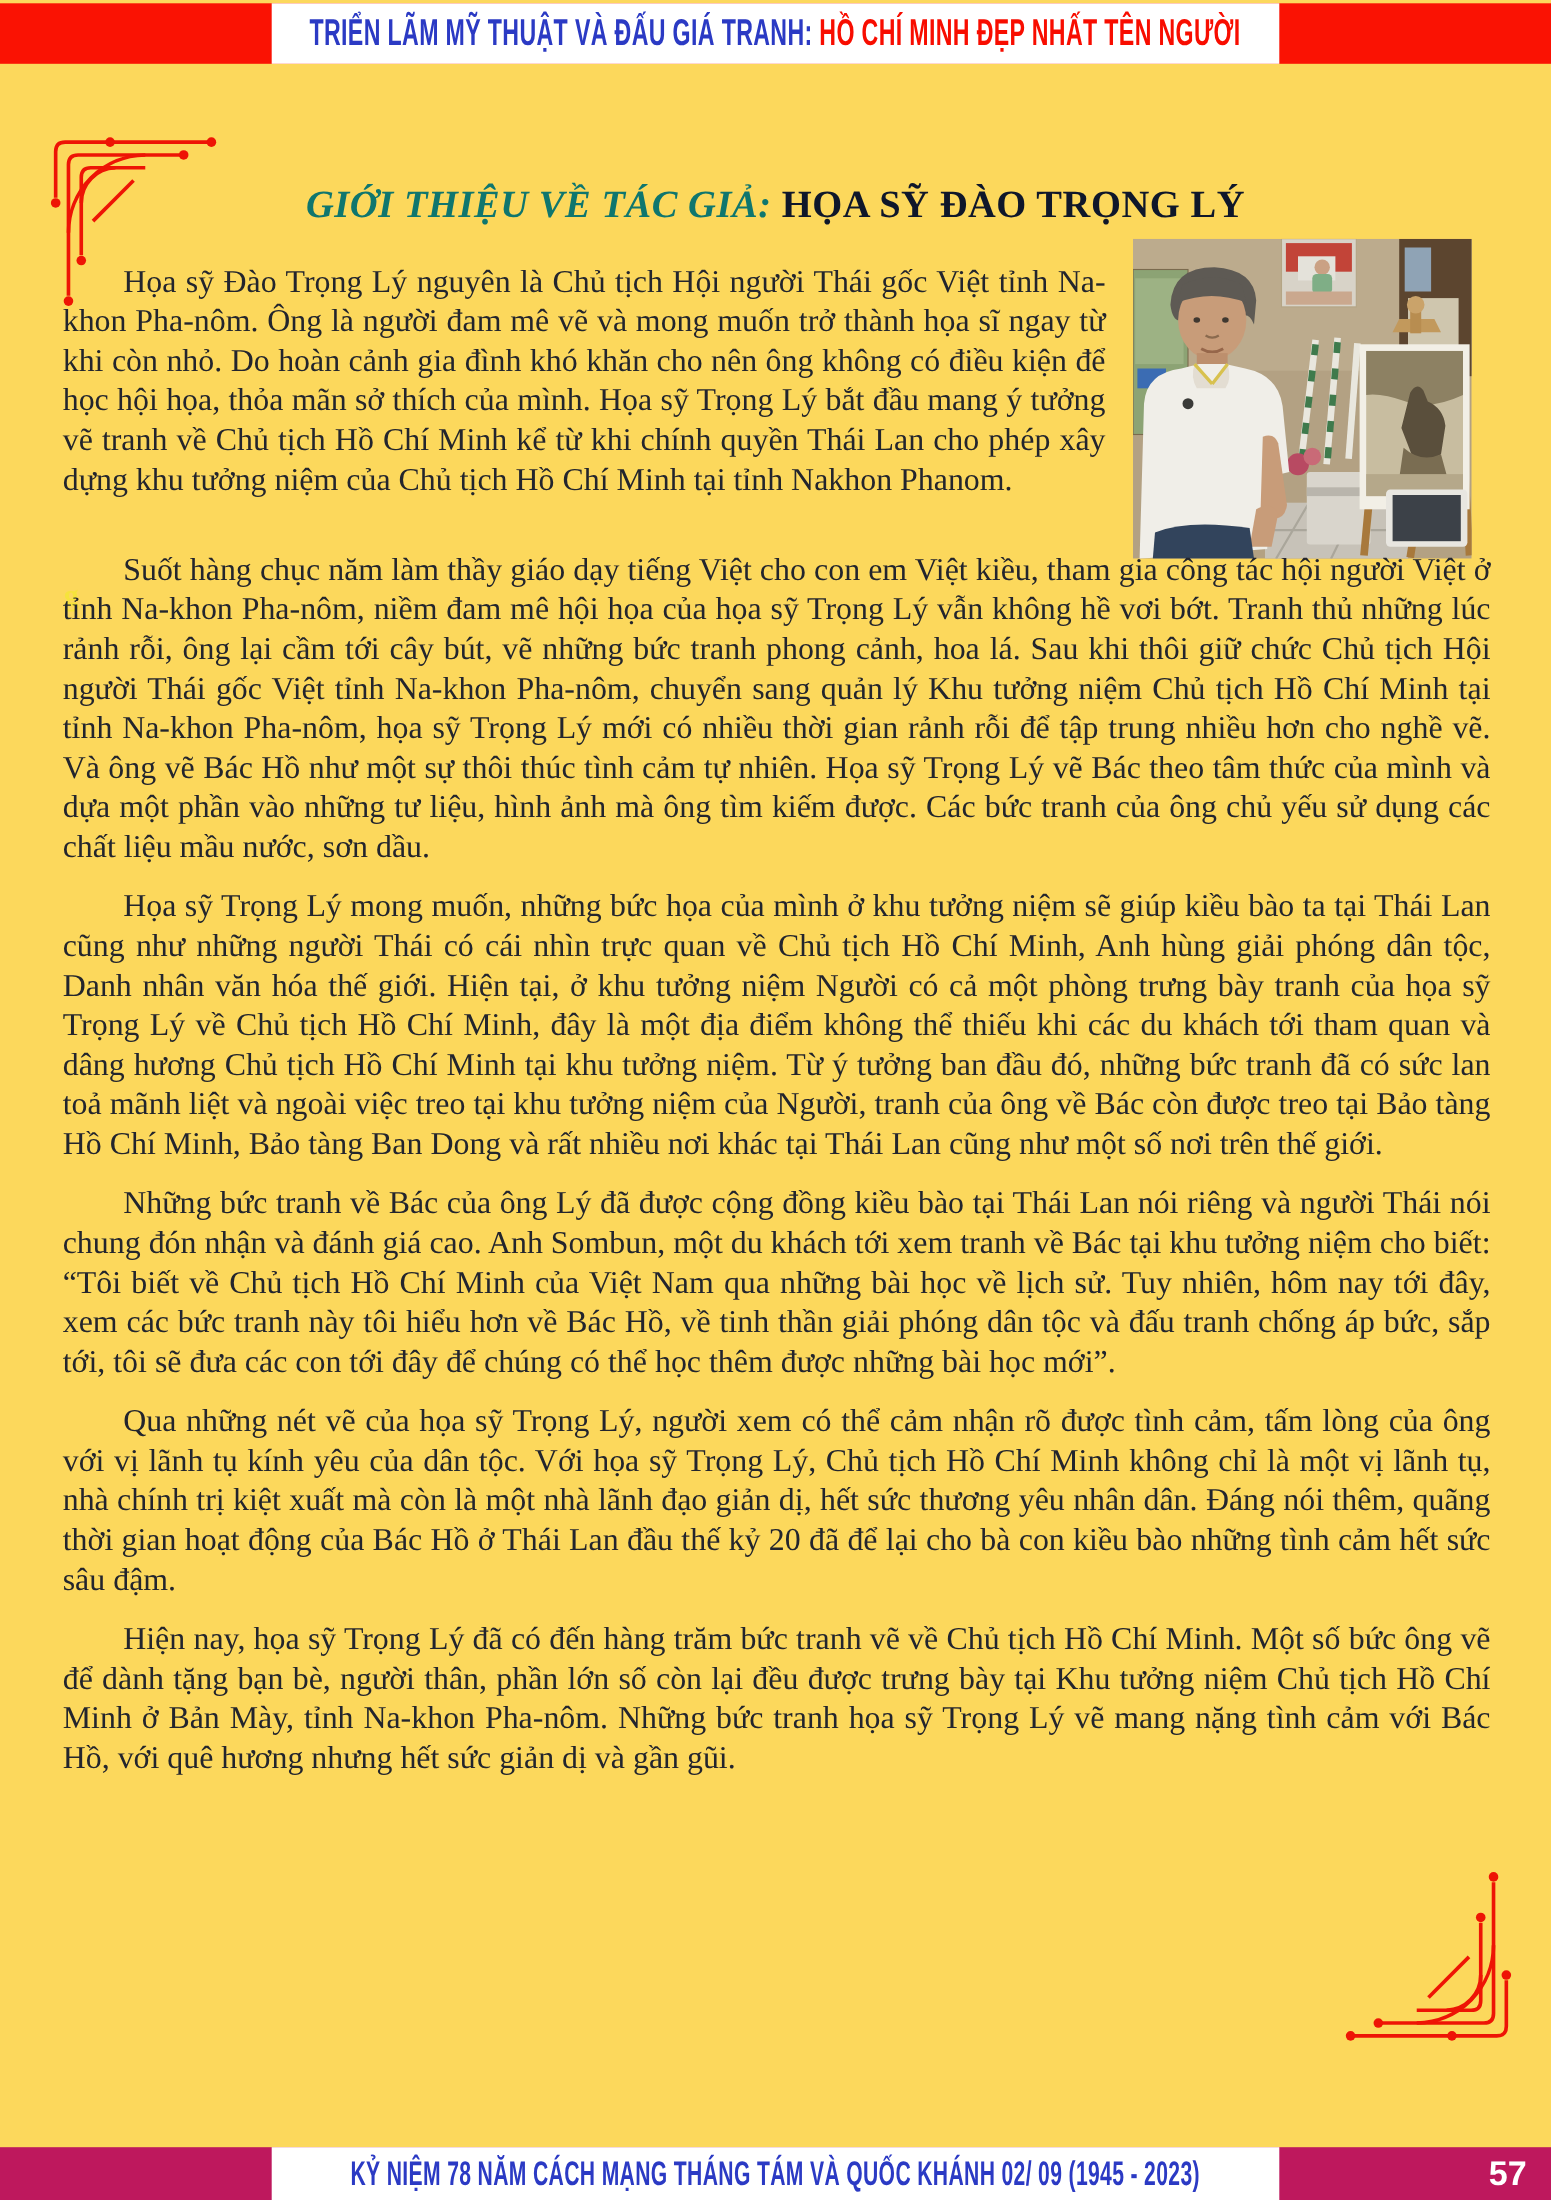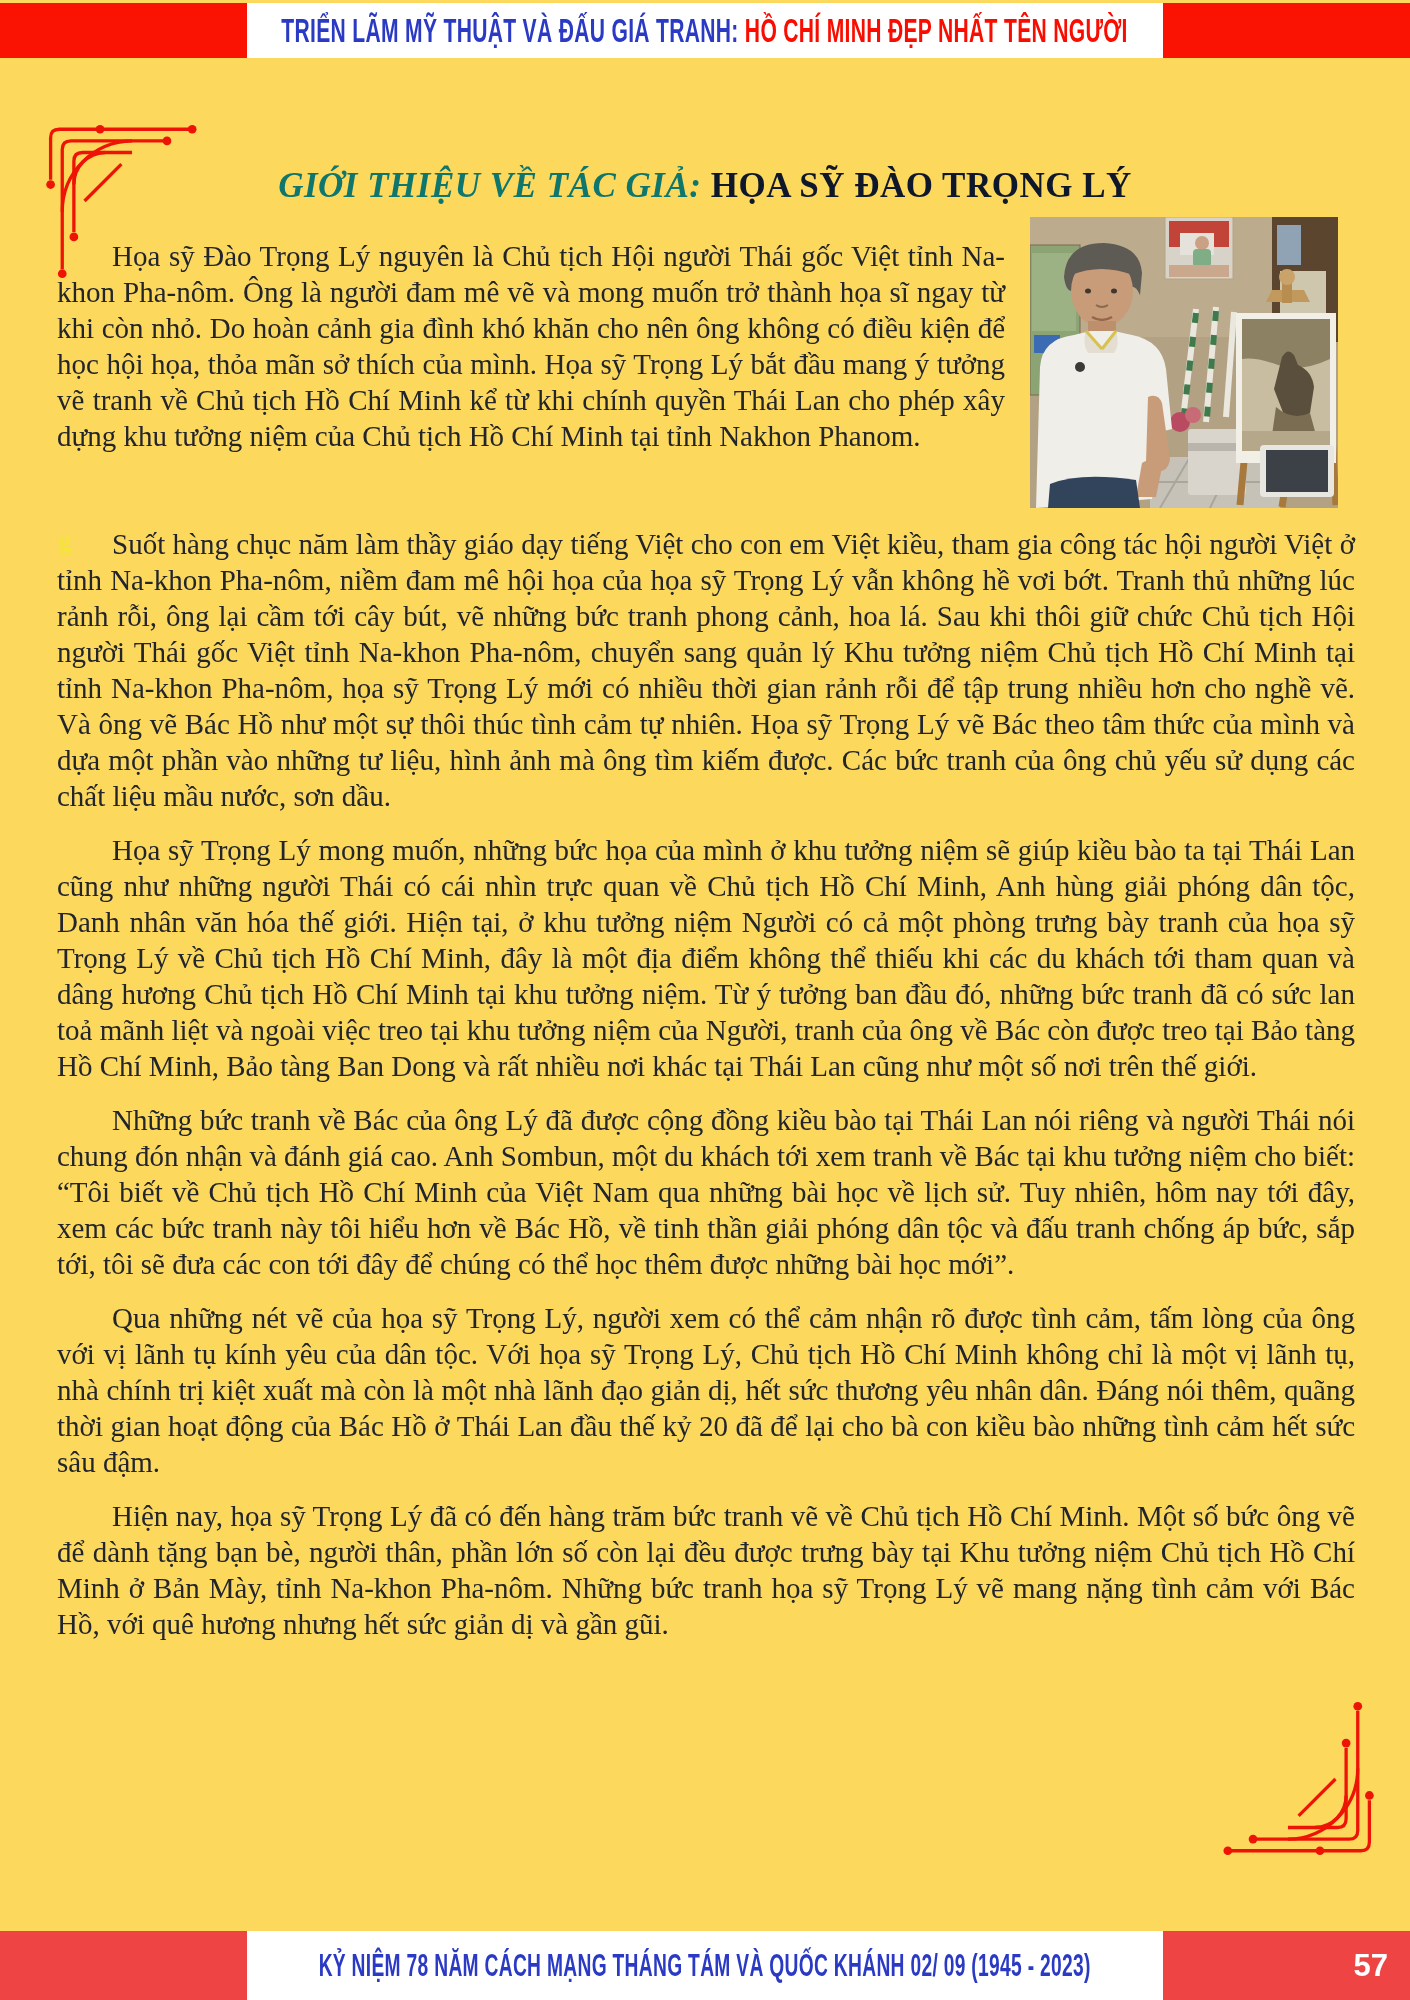"Họa sỹ Đào Trọng Lý nguyên" .content p.first { margin-bottom: 72px -> 46px }
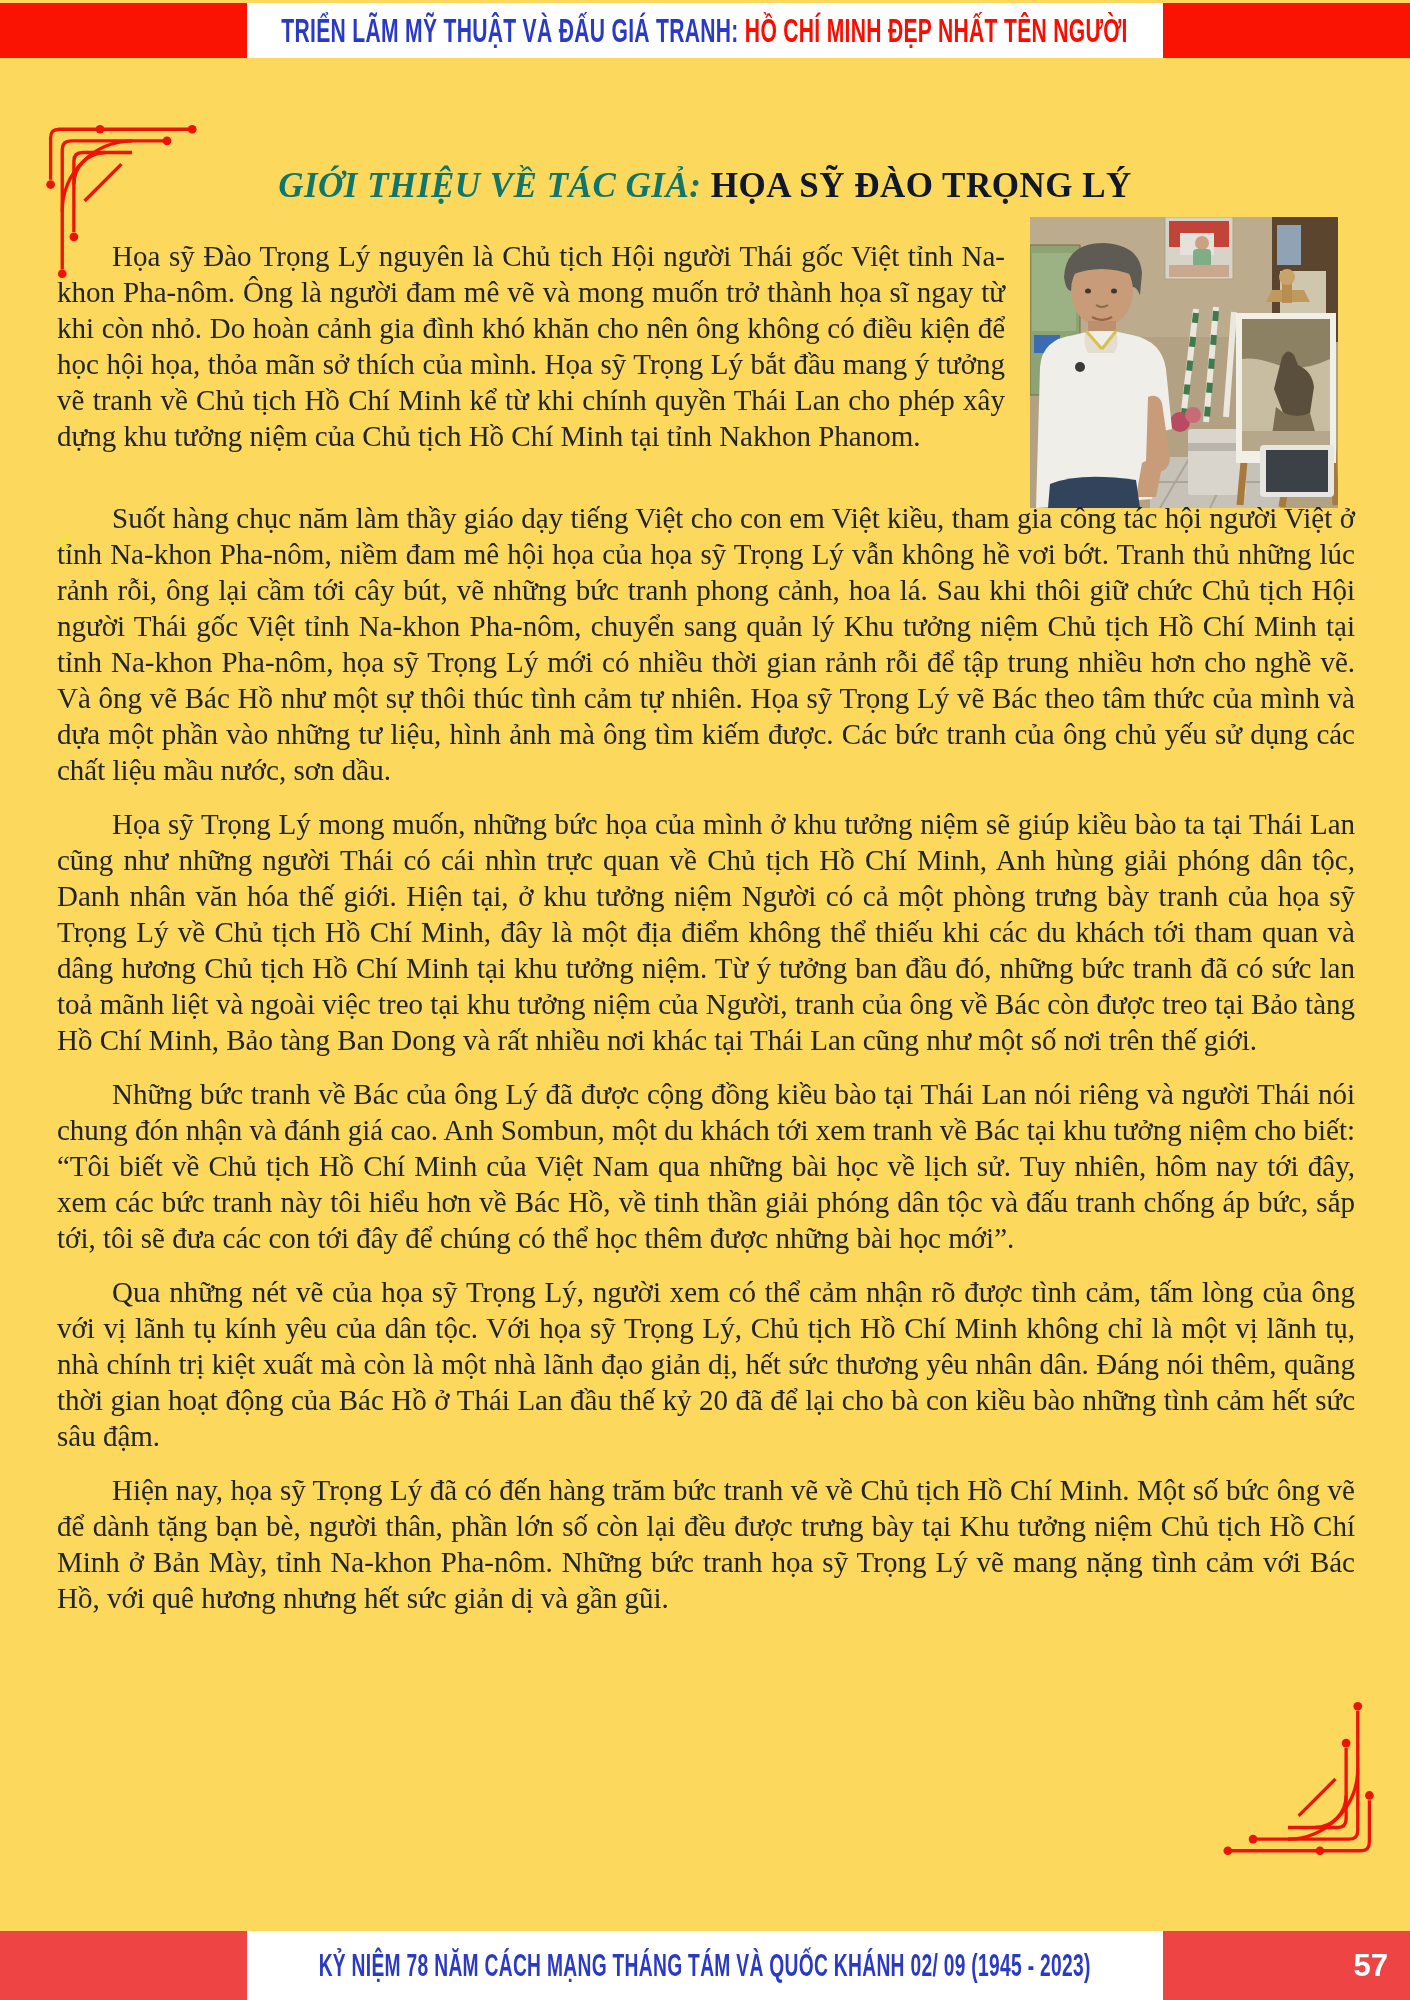"KỶ NIỆM 78 NĂM CÁCH" .bottombar { background: #ef4444 -> #be185d; height: 69px -> 48px }
